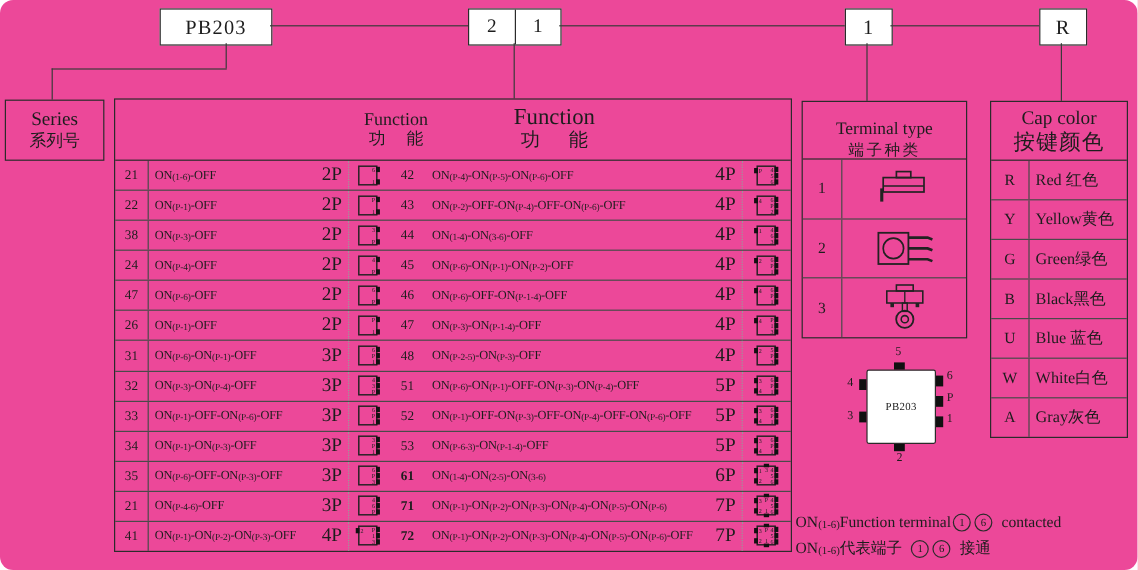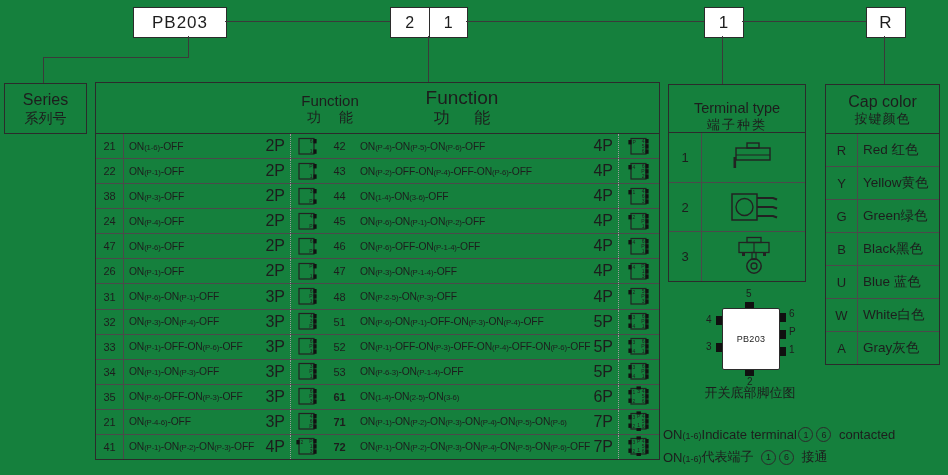"PB203" .page { background: #15803d -> #ec4899; border-radius: none -> 11px; font-family: Liberation Sans, sans-serif -> Liberation Serif, serif }
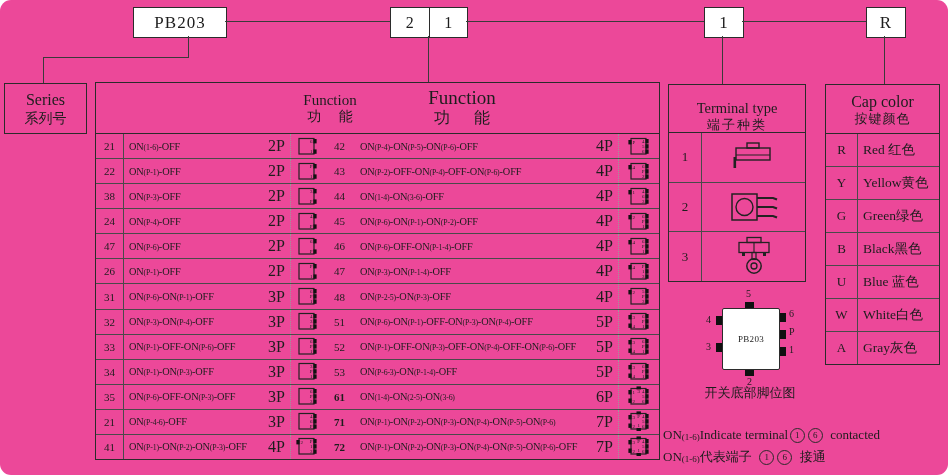"按键颜色" .chead .zh { font-size: 13px -> 18px }
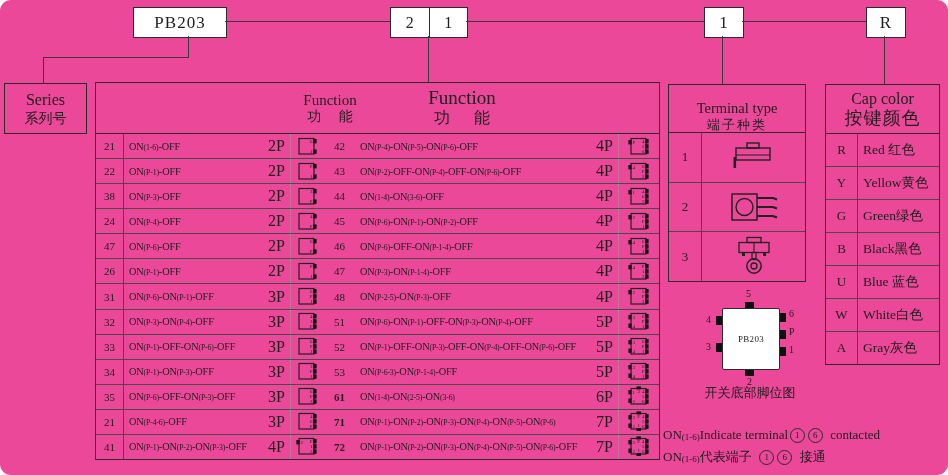"开关底部脚位图" div.cap { html: <div>开关底部脚位图</div> -> none }
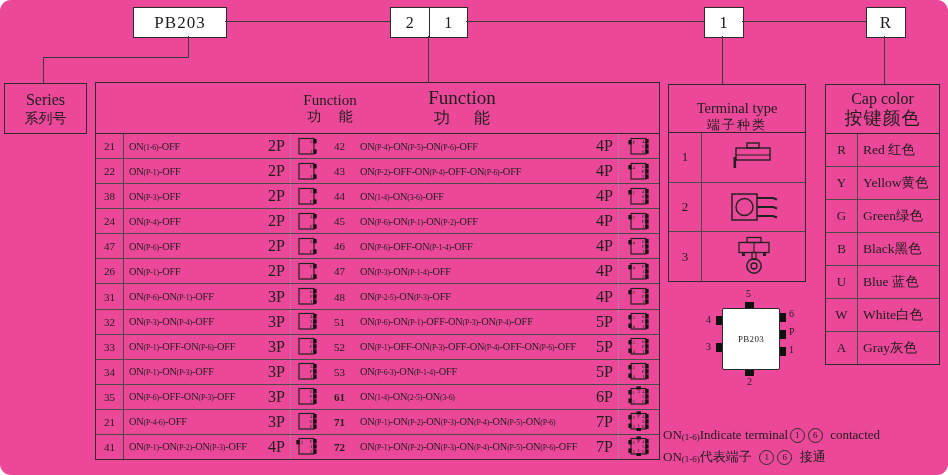"Indicate terminal" span { text: Indicate -> Function }
